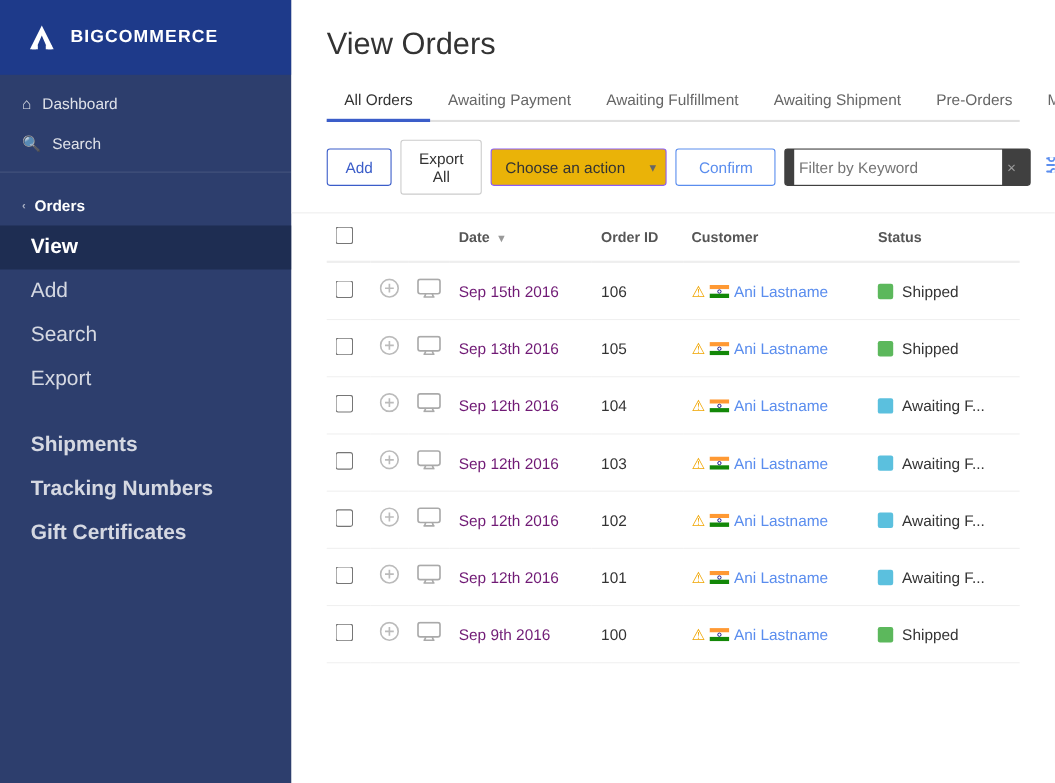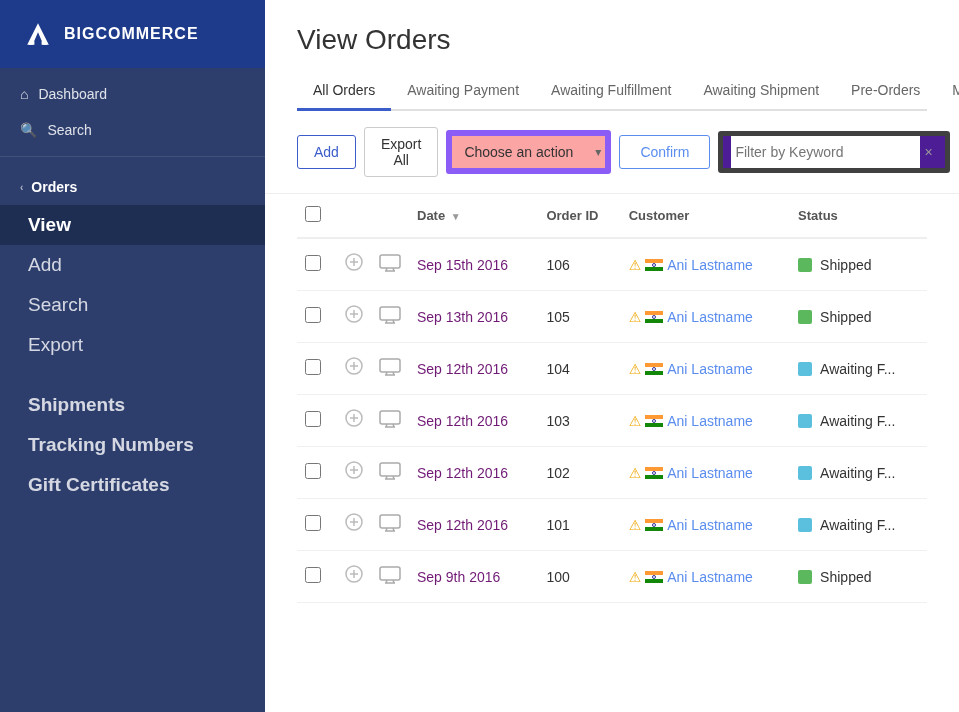"Choose an action" .action-select { background: #fca5a5 -> #eab308; border: 6px solid #8b5cf6 -> 1px solid #8b5cf6 }
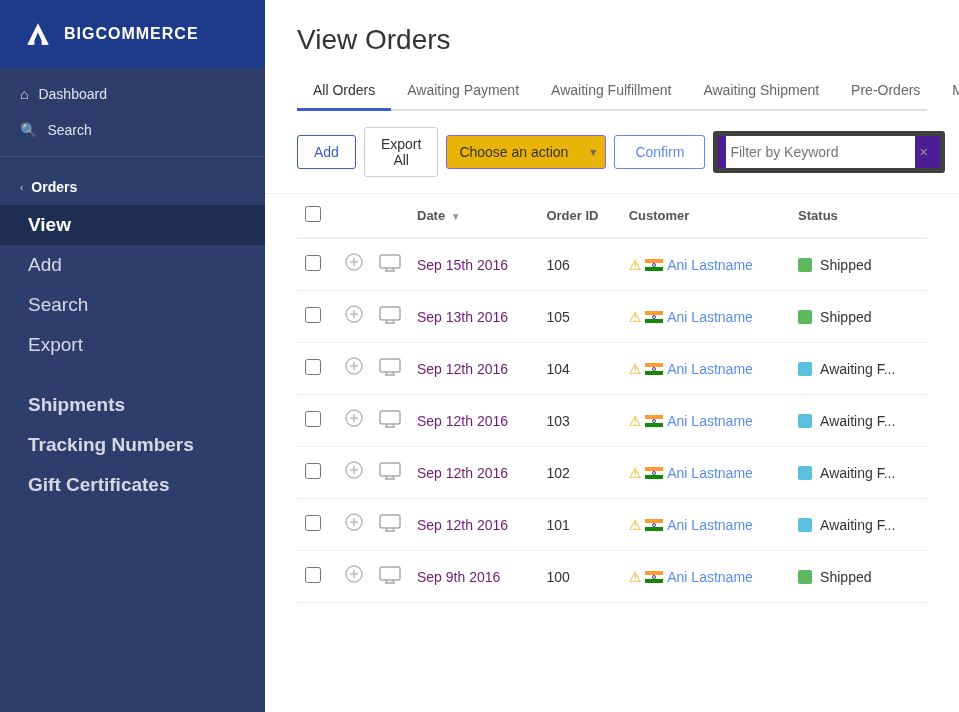"Filter by Keyword" .filter-input-wrapper { background: #4c1d95 -> #404040; border: 5px solid #404040 -> 1px solid #404040 }
